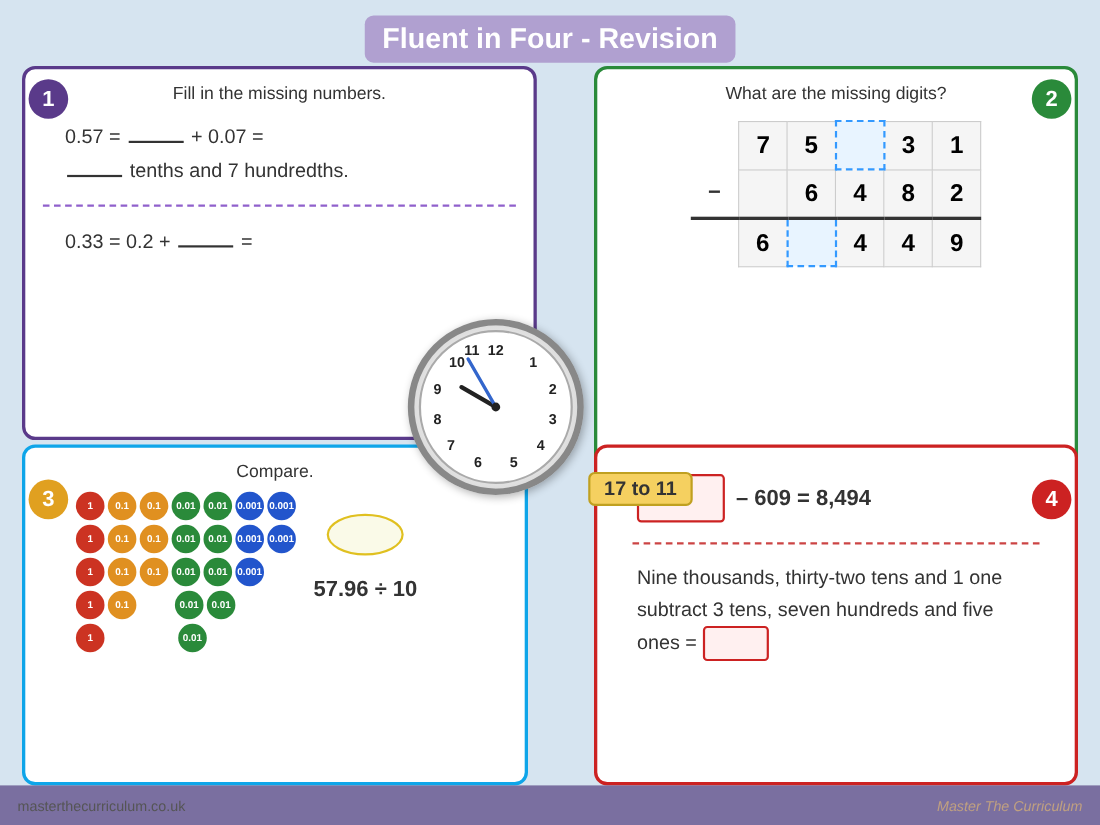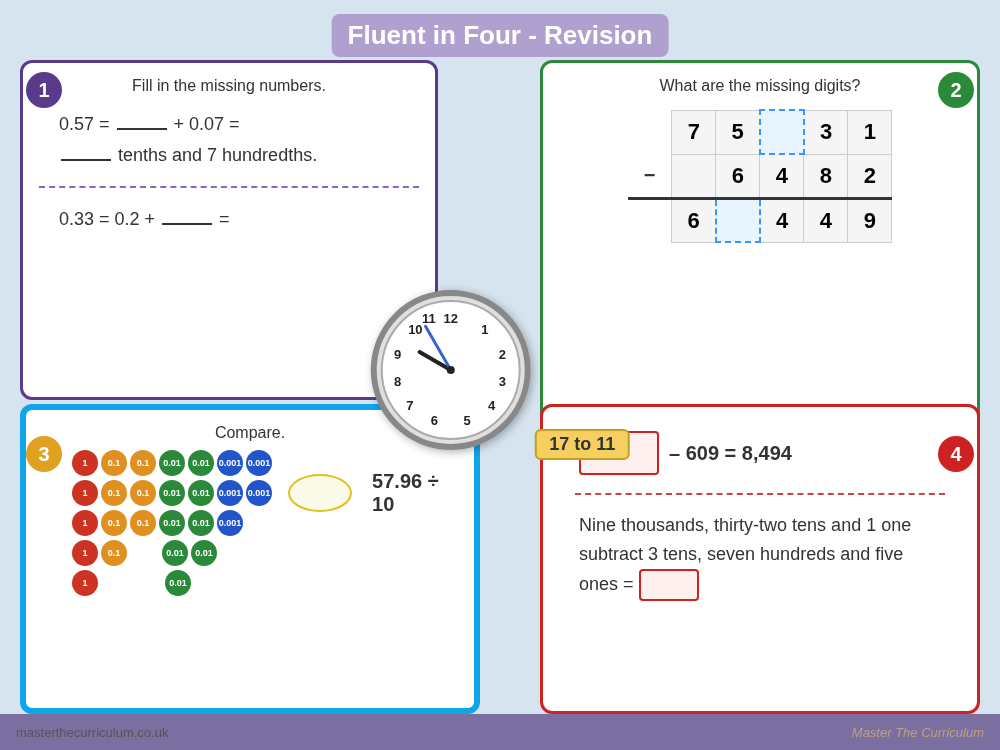"Fill in the missing numbers." .box-q1 { width: 418px -> 468px }
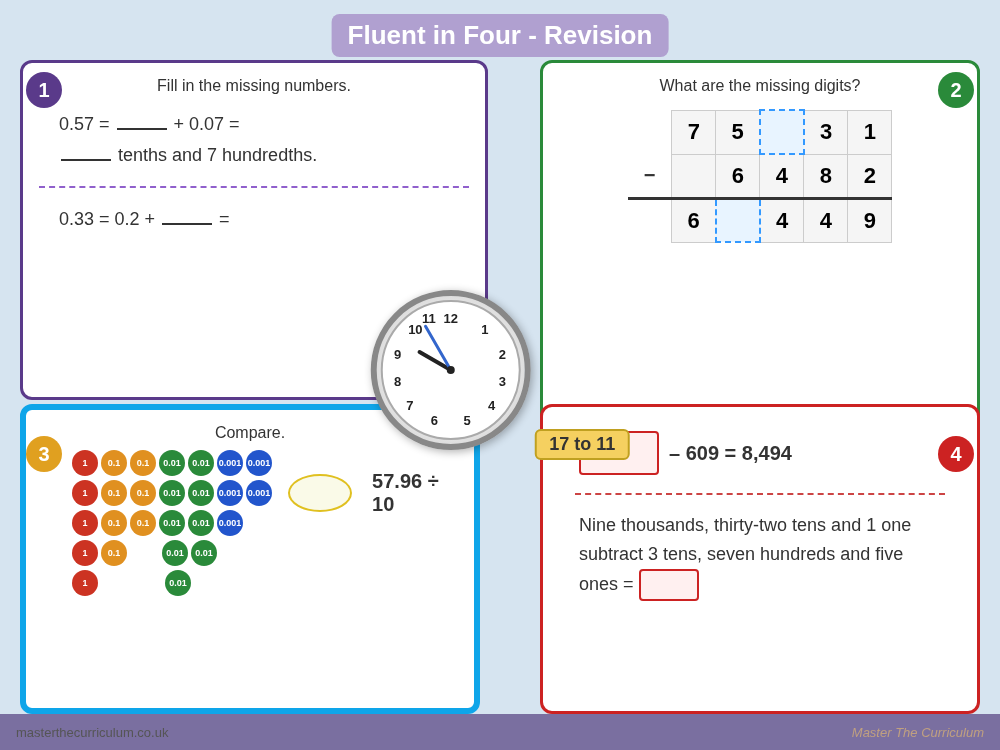"Compare." .box-q3 { border: 6px solid #0ea5e9 -> 3px solid #0ea5e9 }
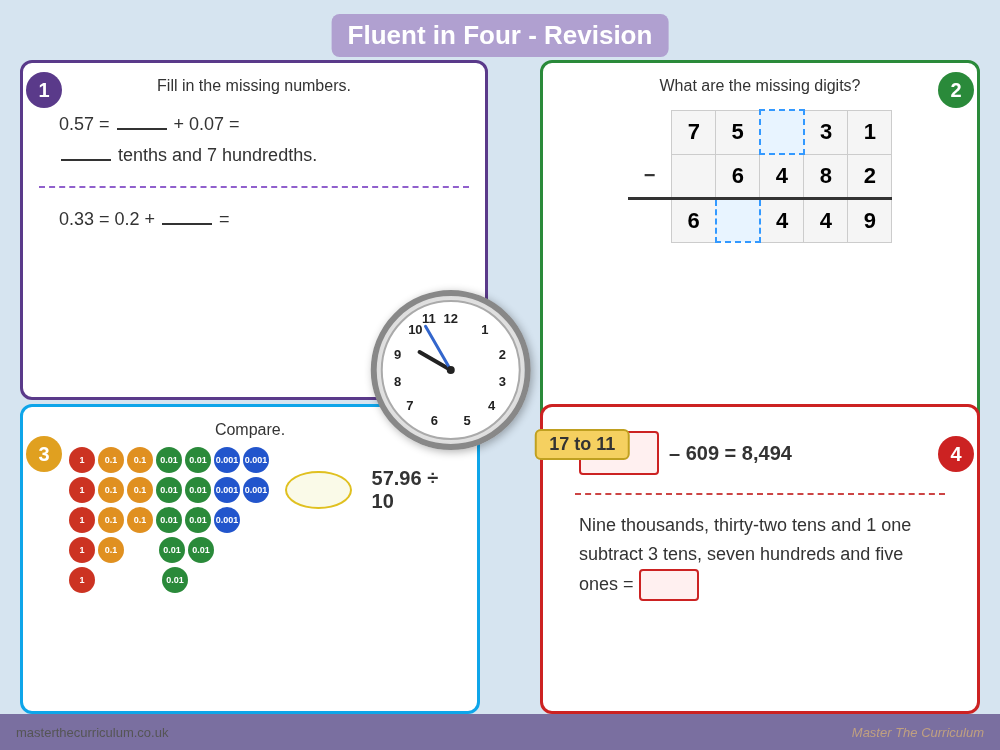"57.96 ÷ 10" .q3-right { flex-direction: none -> column }
